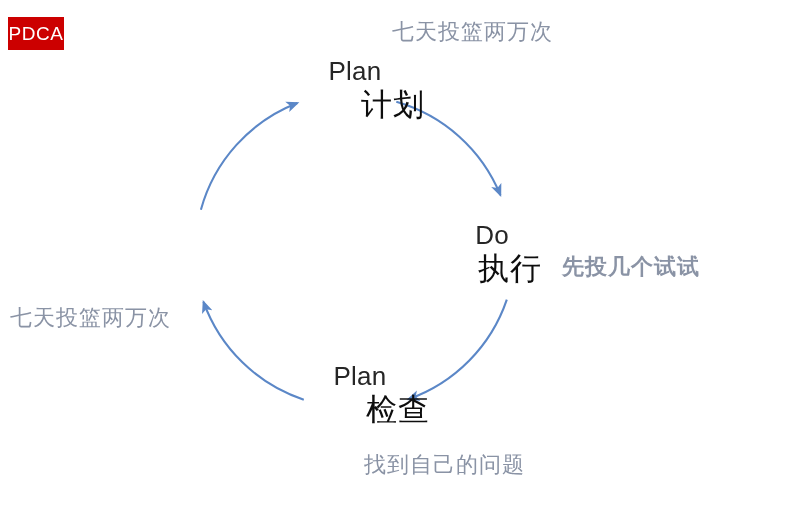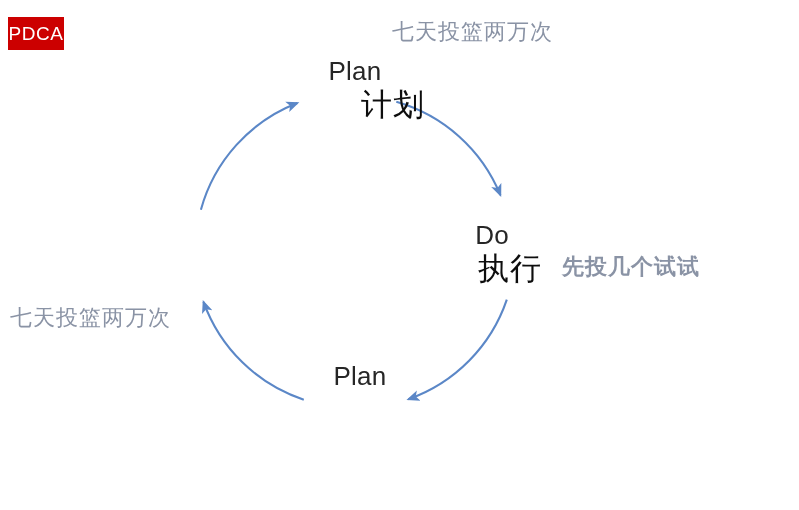"检查" span.zh { html: none -> <span>检查</span> }
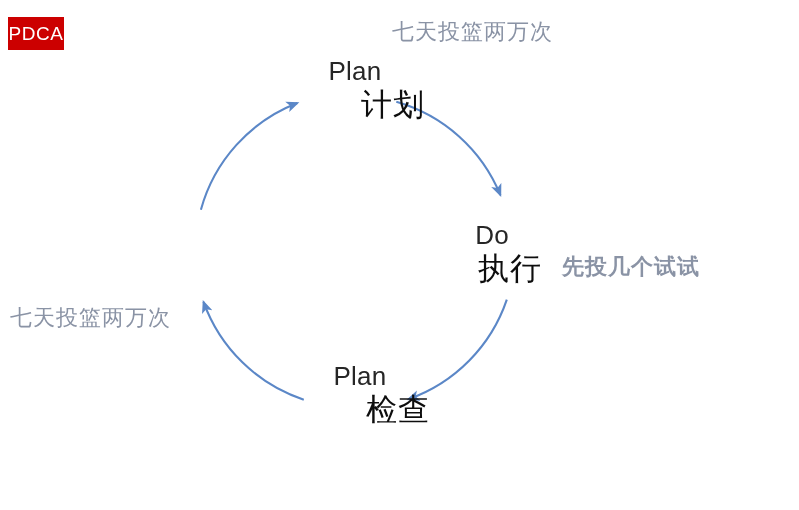"找到自己的问题" div.anno { html: none -> <div>找到自己的问题</div> }
